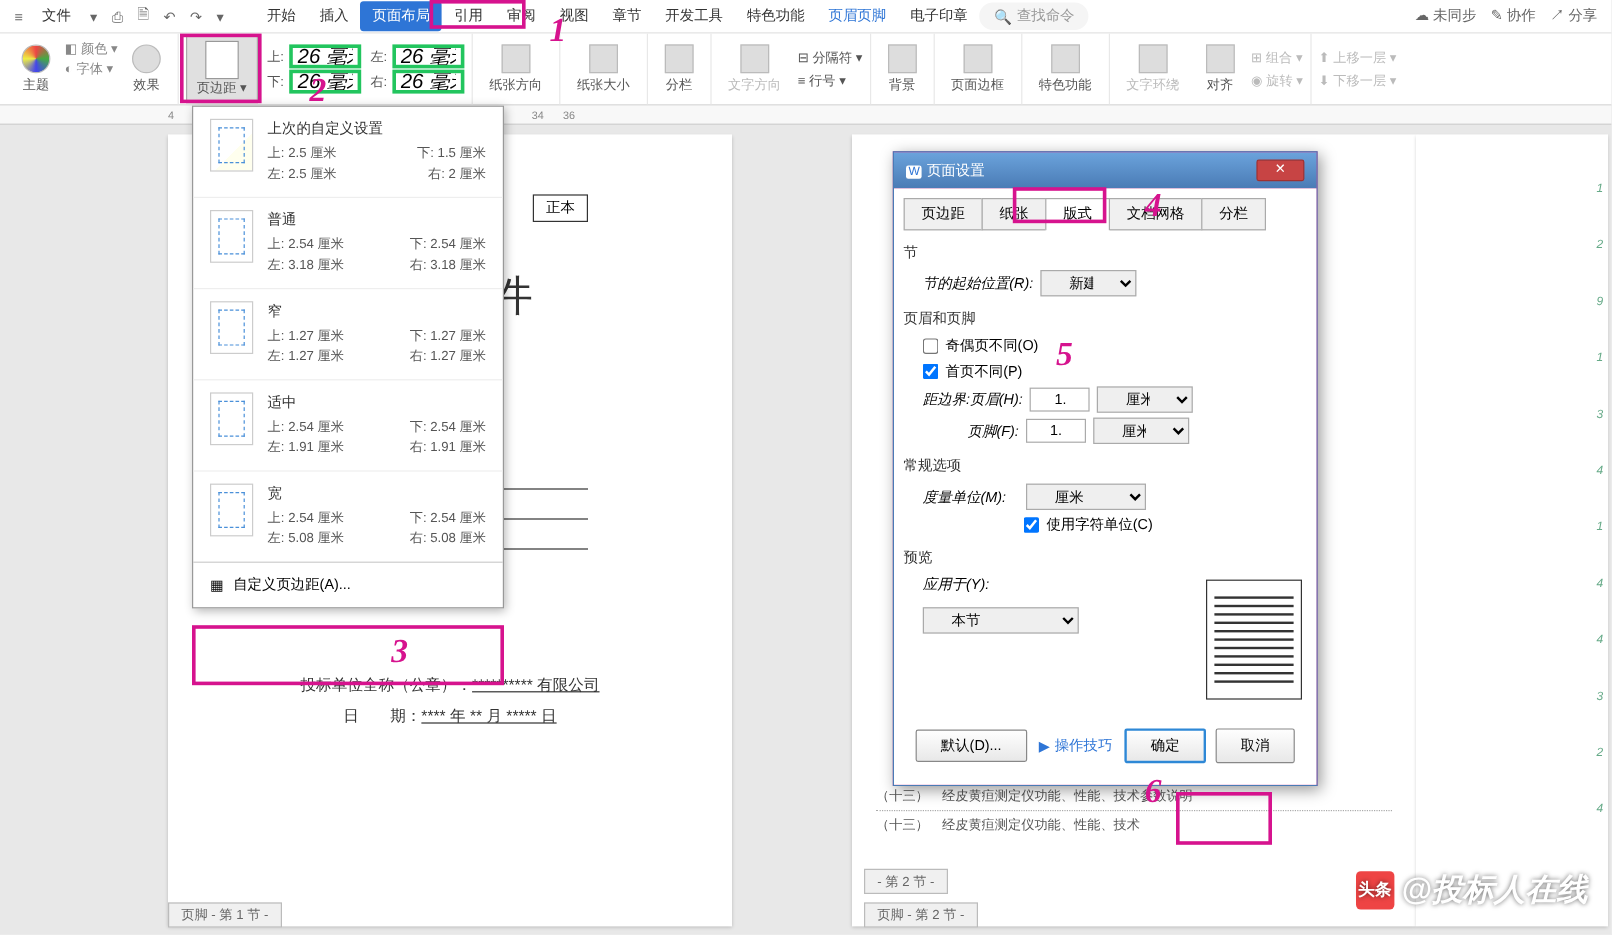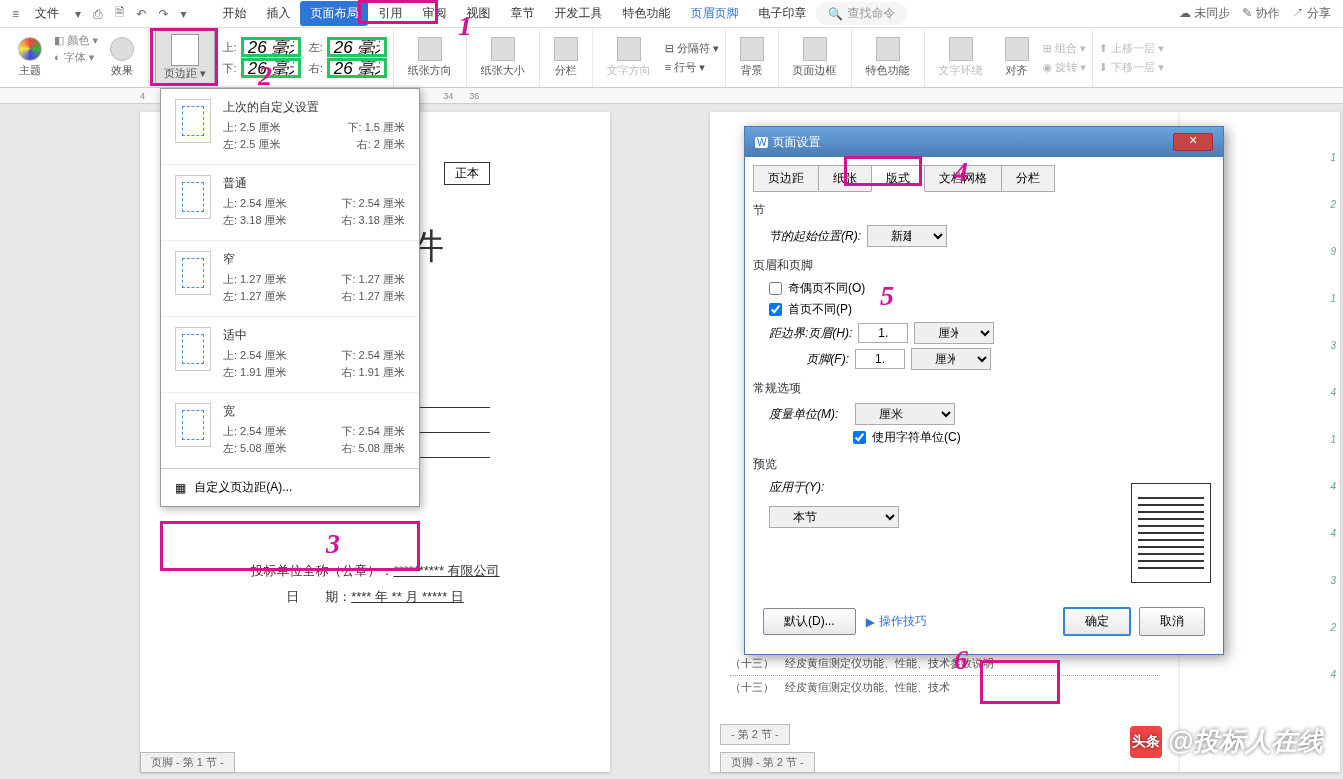"W 页面设置" .dialog { width: 480px -> 354px }
